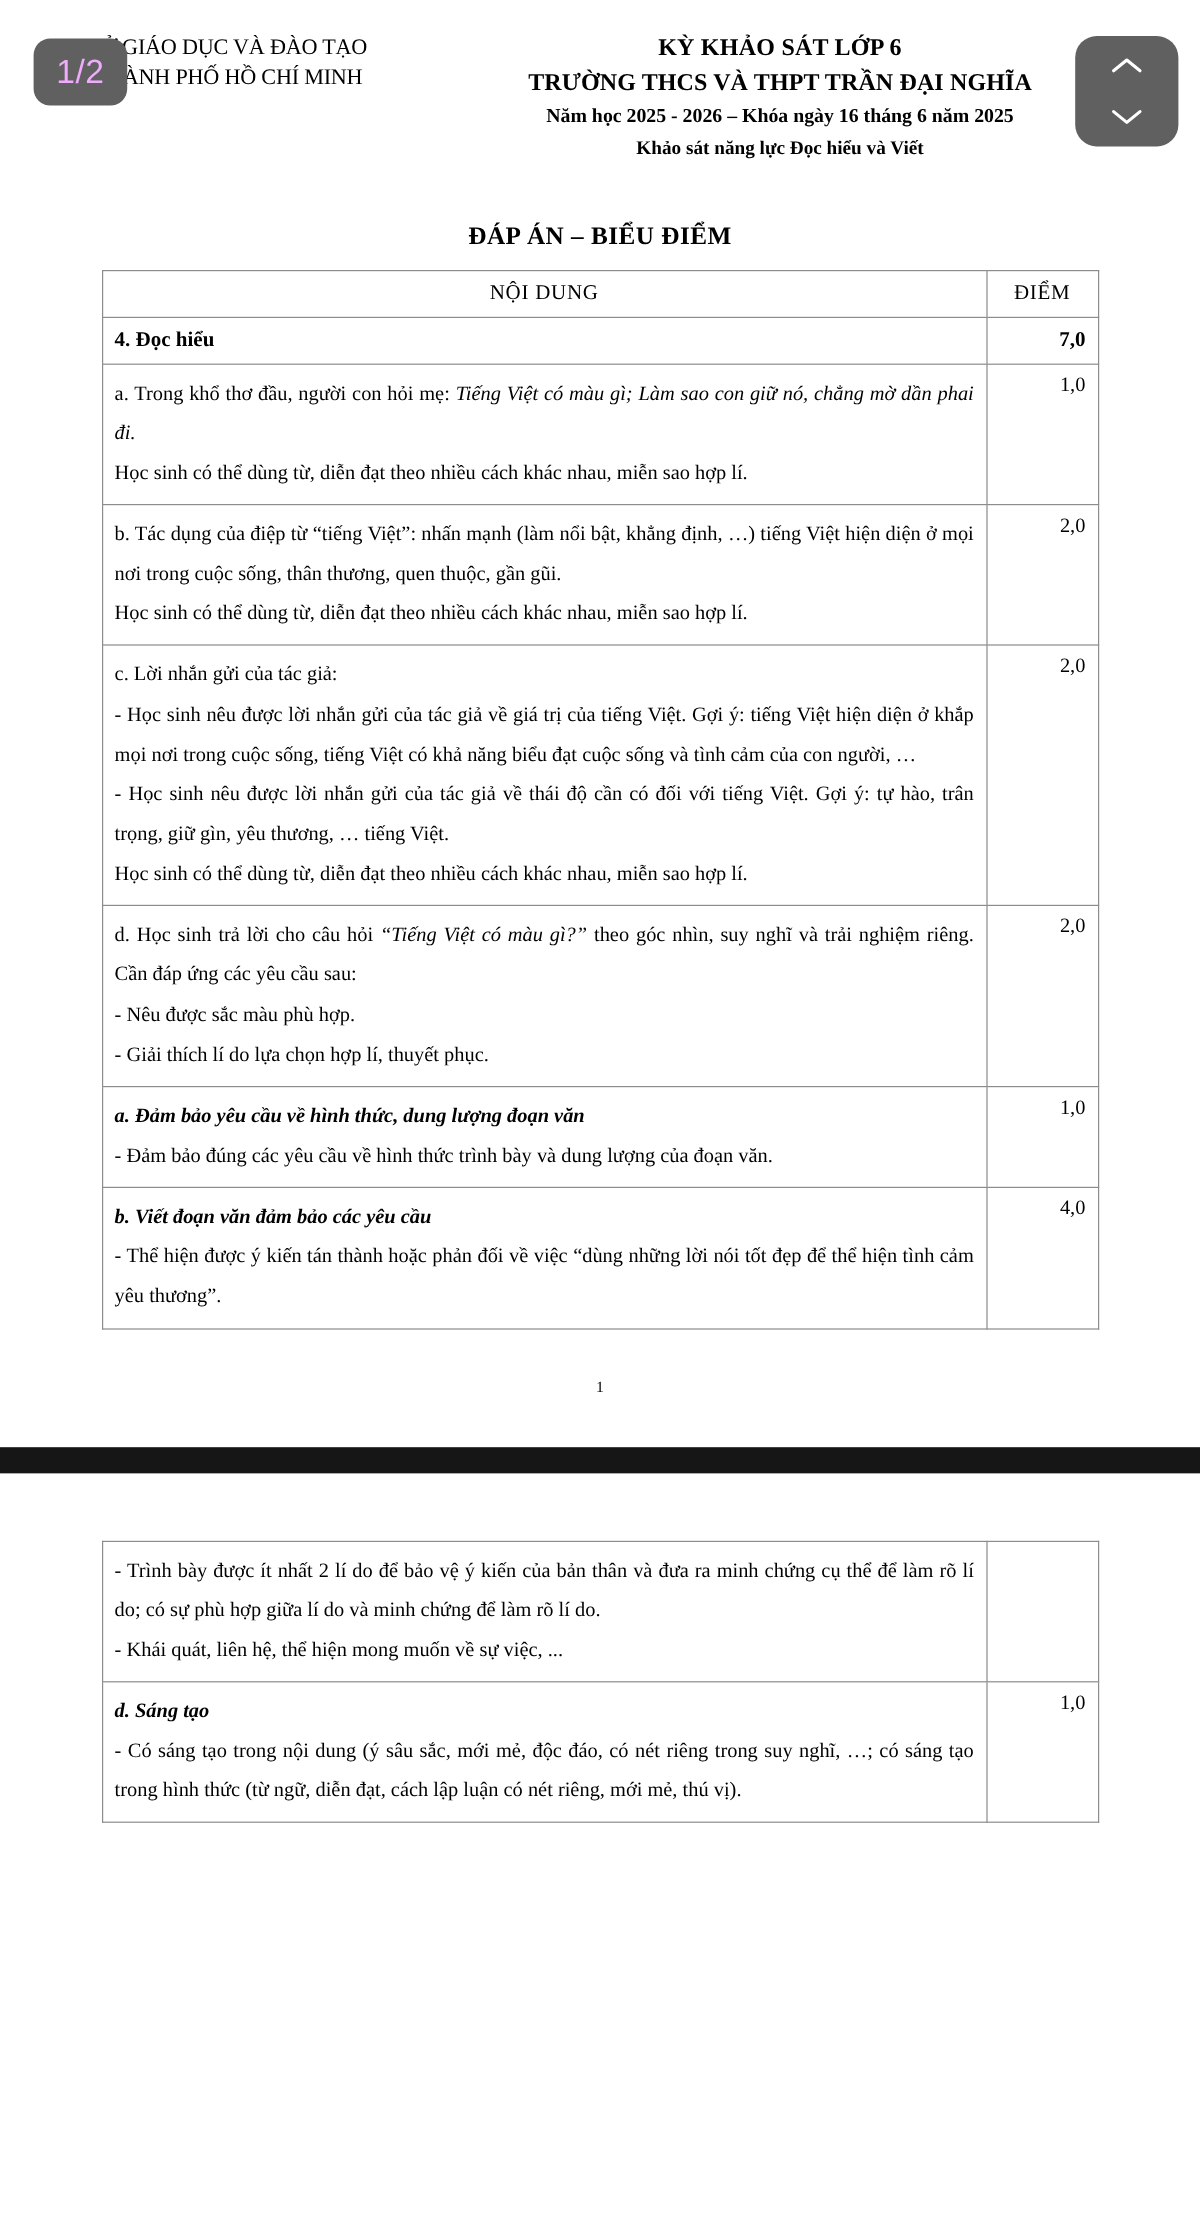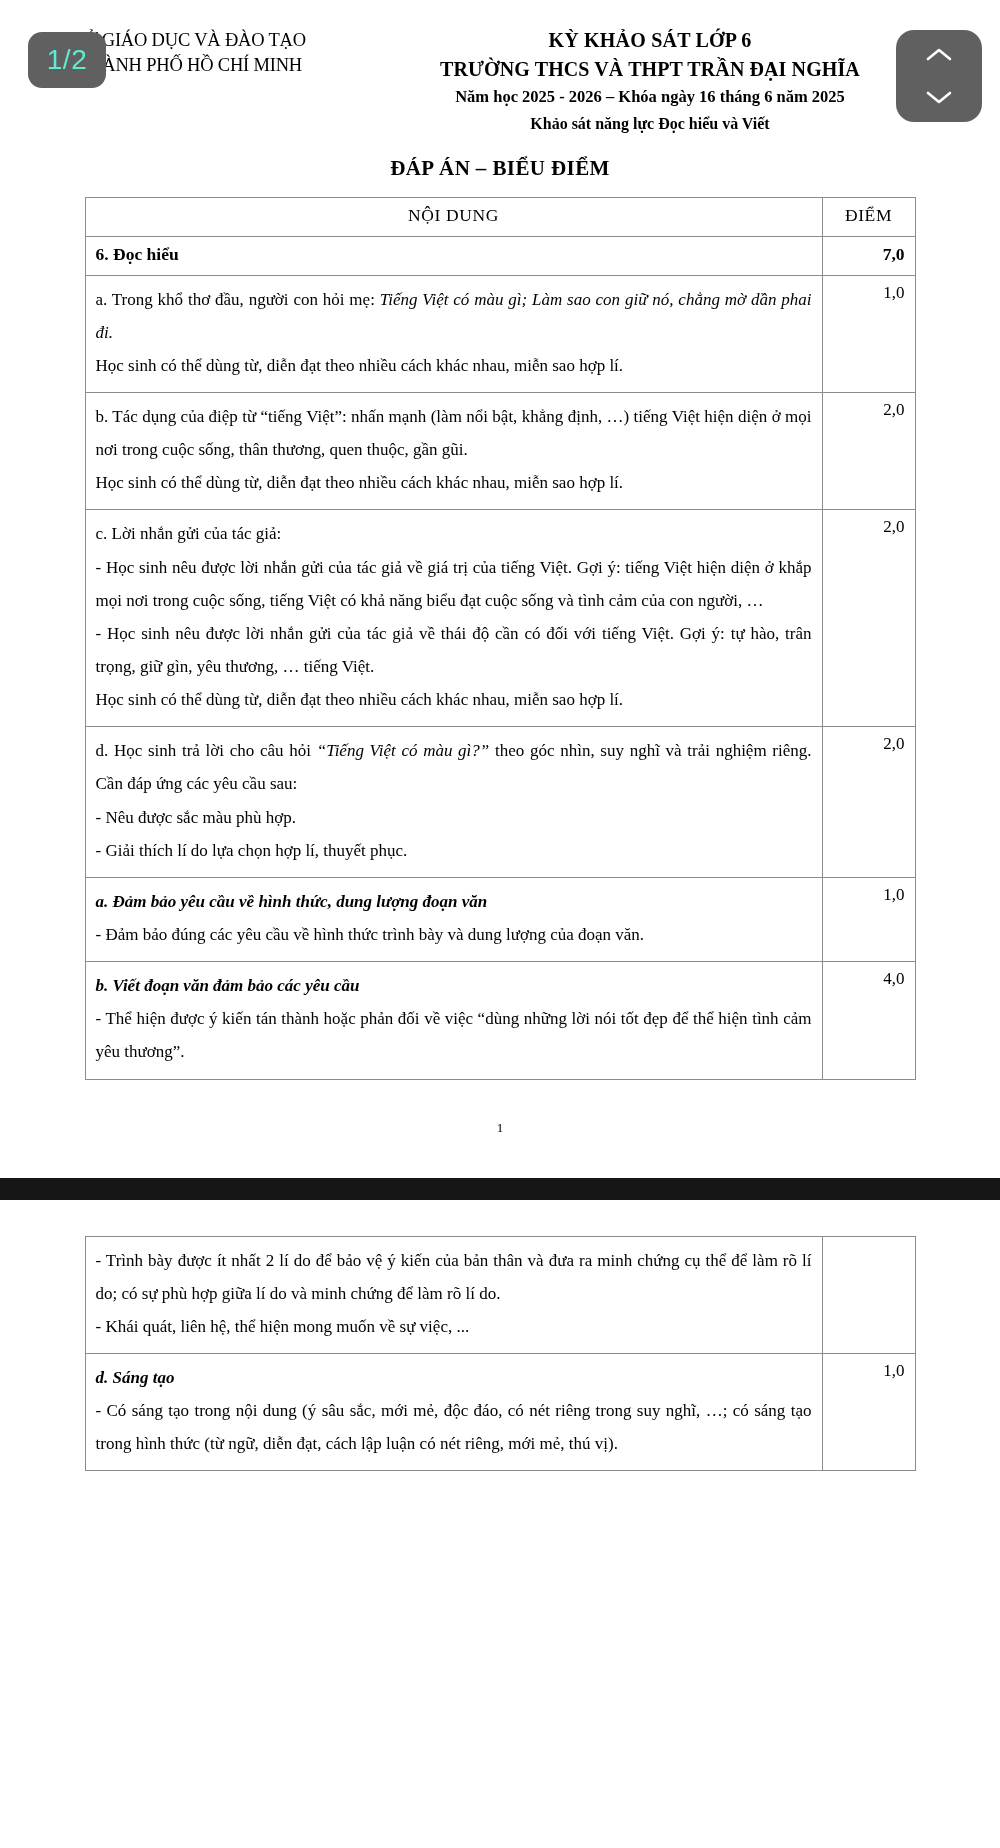"1/2" .page-badge { color: #5eead4 -> #f0abfc }
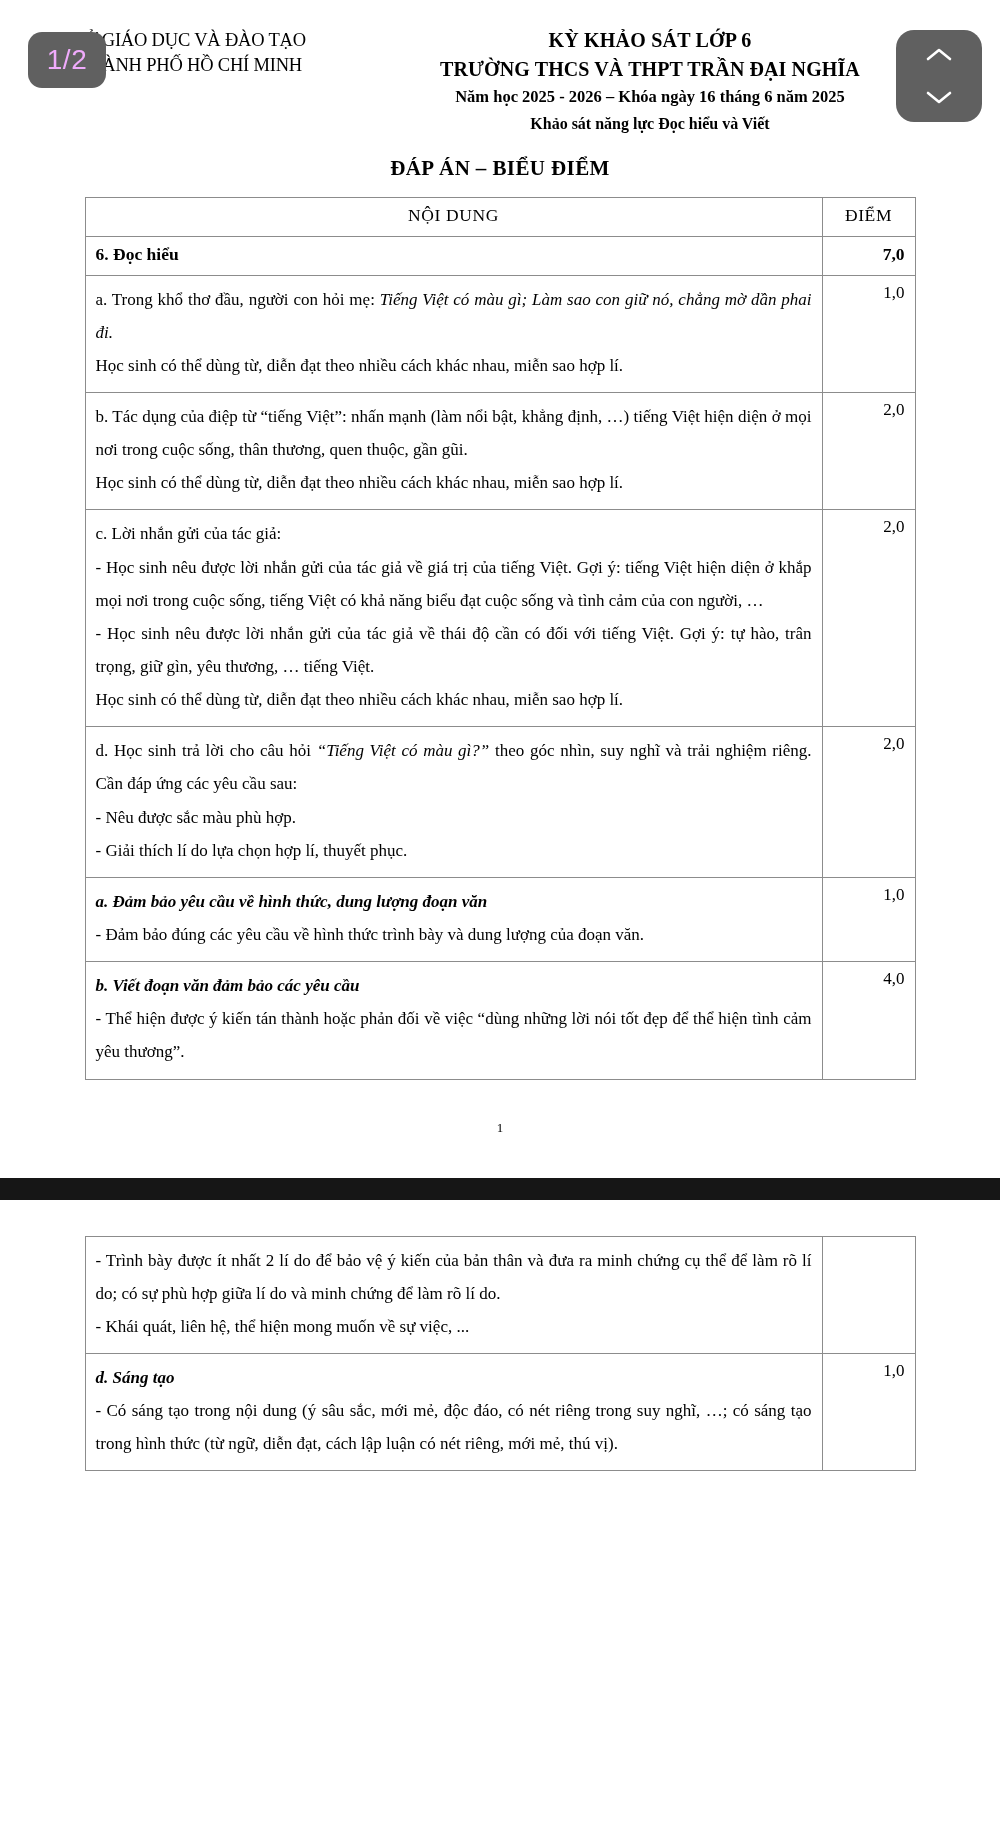"ĐÁP ÁN – BIỂU ĐIỂM" .doc-title { margin-top: 18px -> 46px }
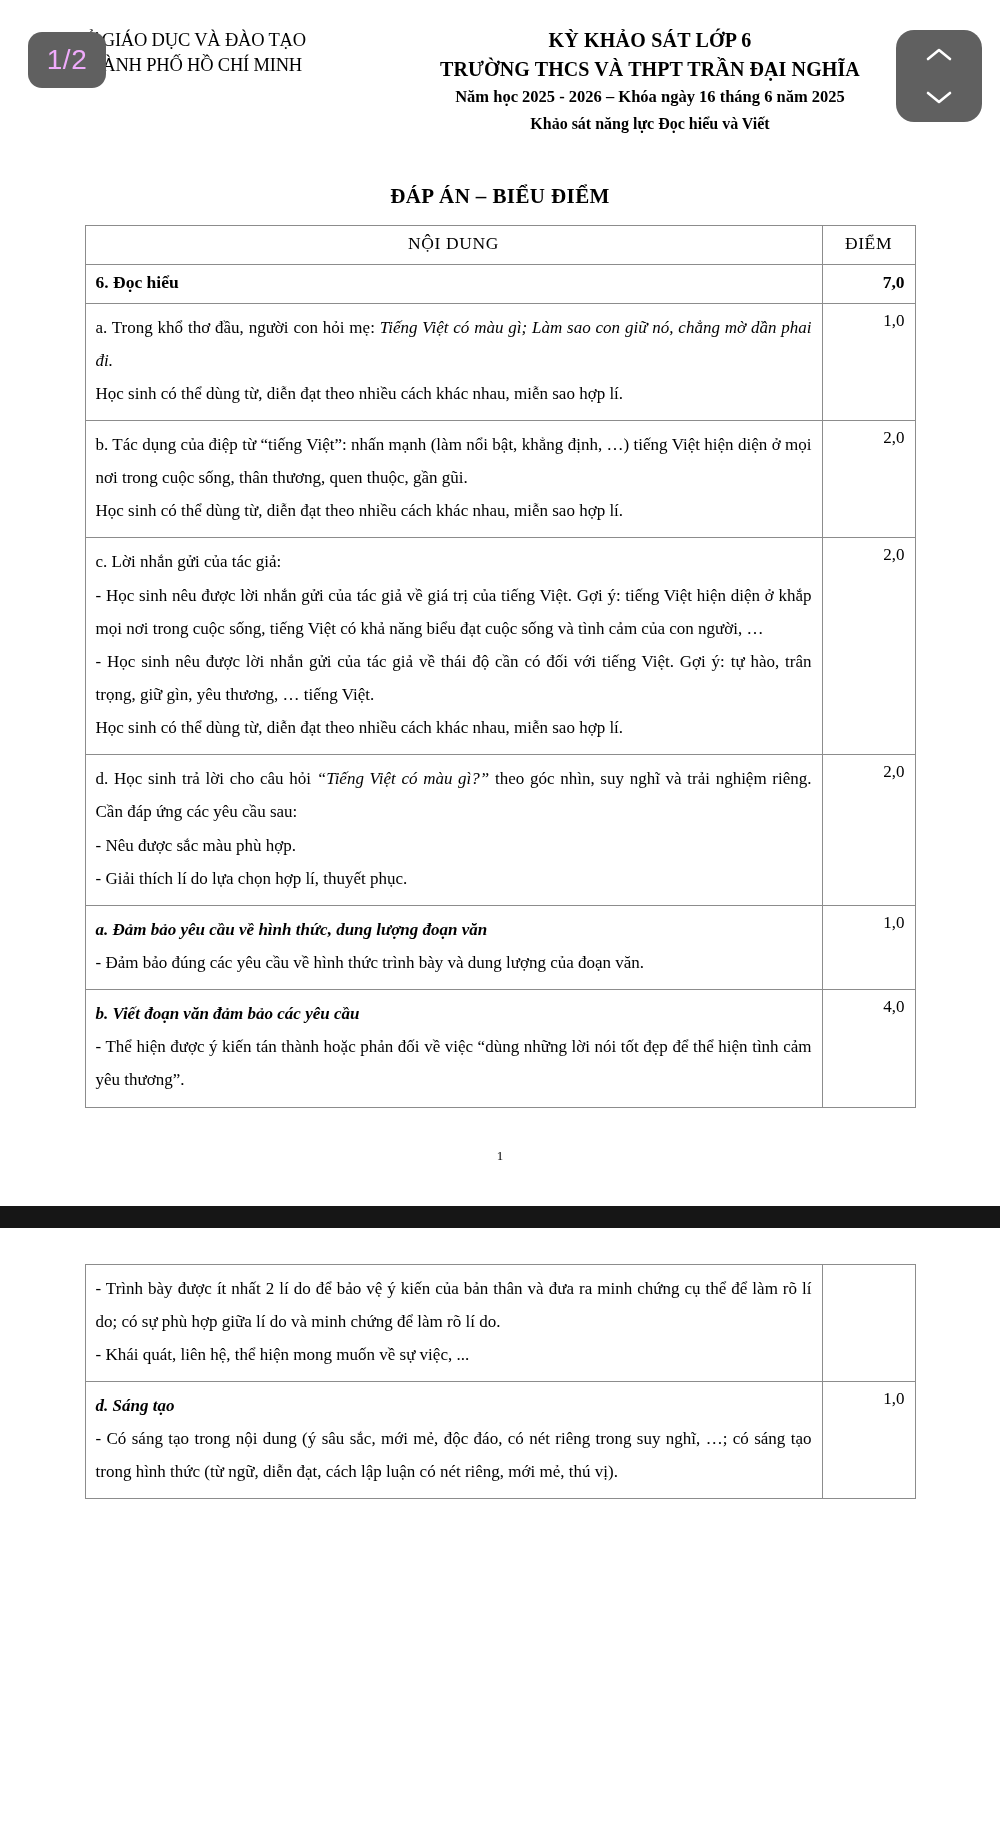"6. Đọc hiểu" td.sect-head { text: 6 -> 4 }
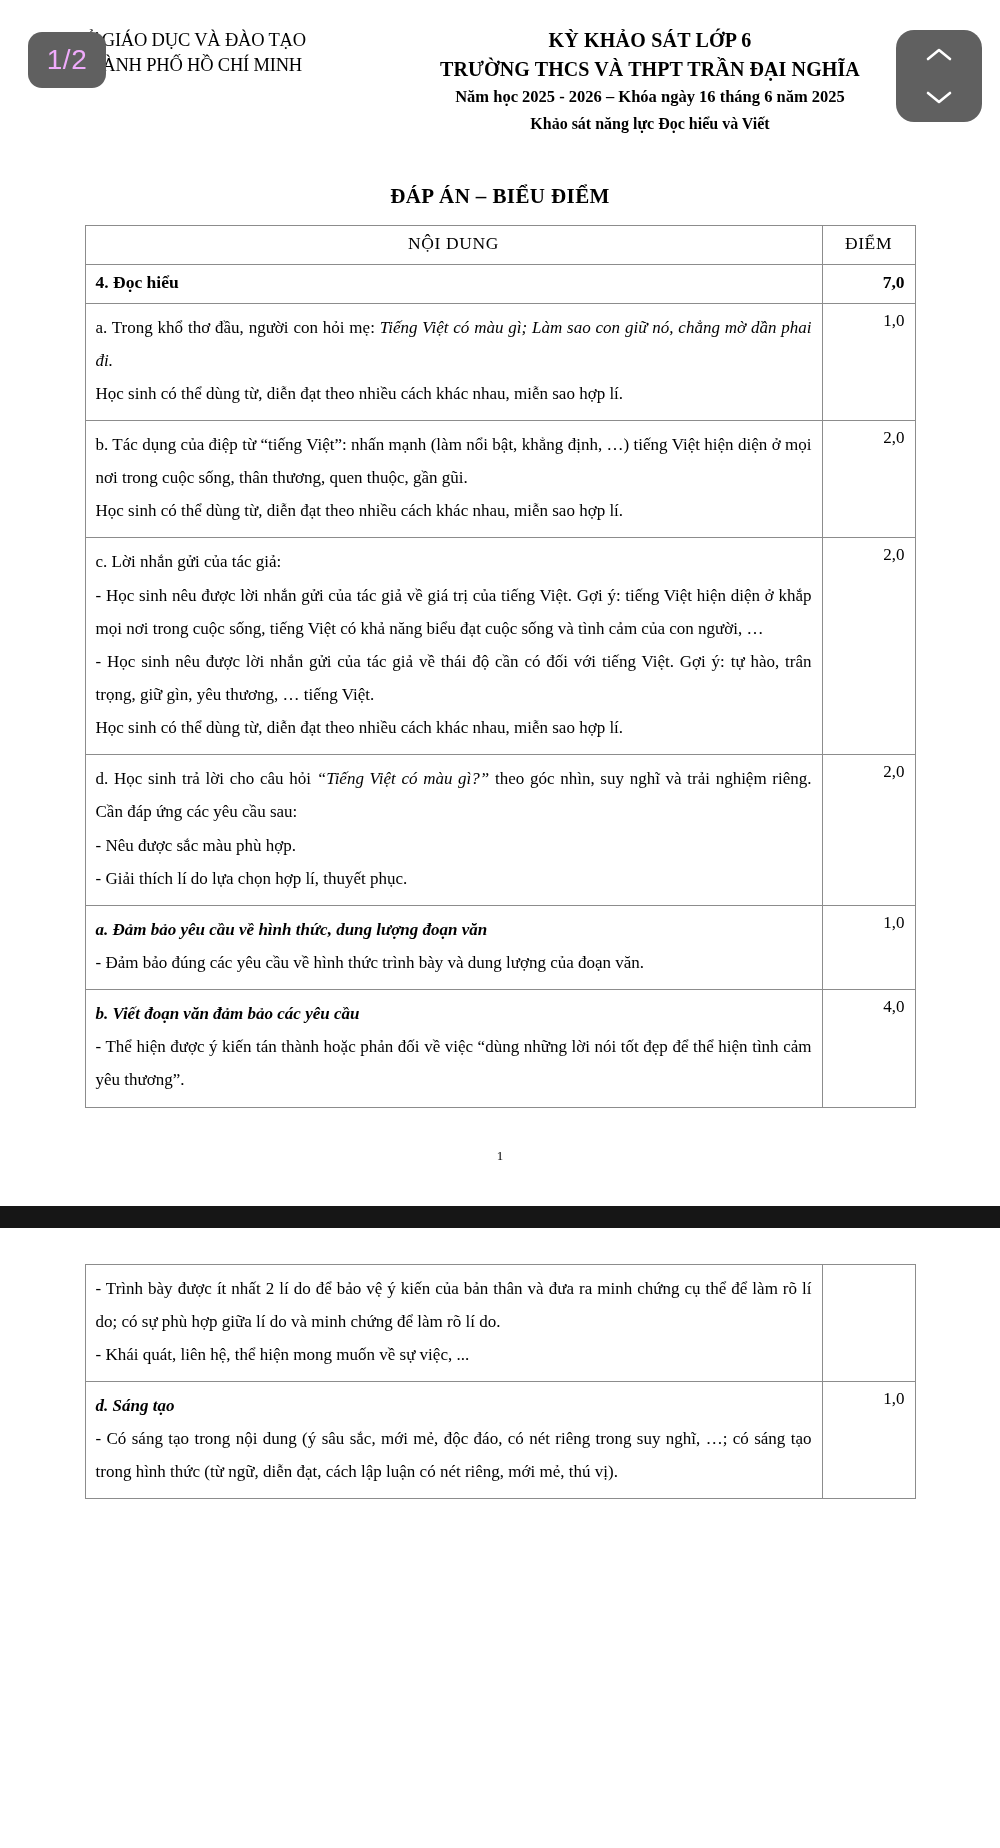"- Trình bày được ít" .page-two { padding-top: 36px -> 56px }
